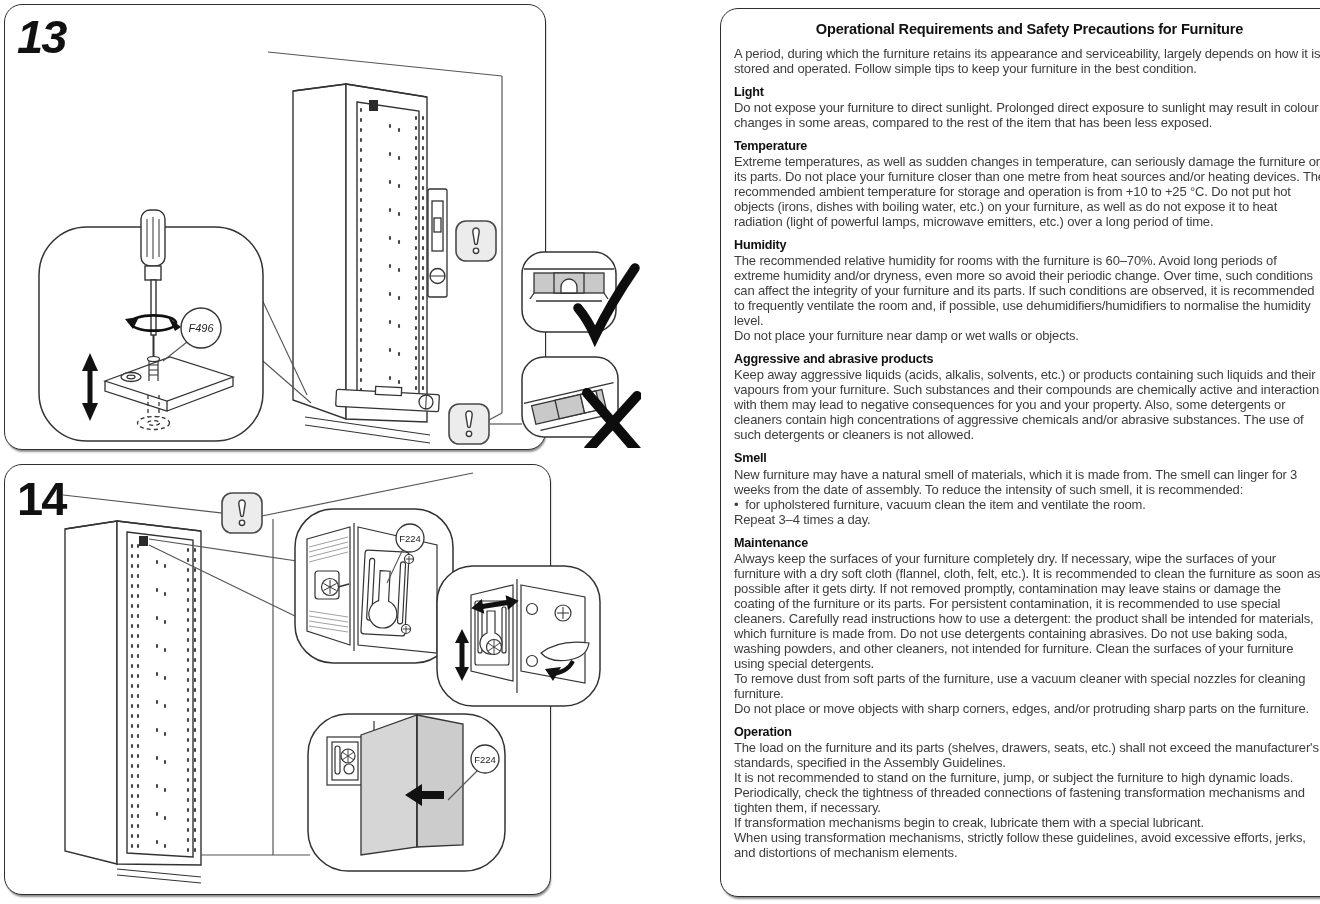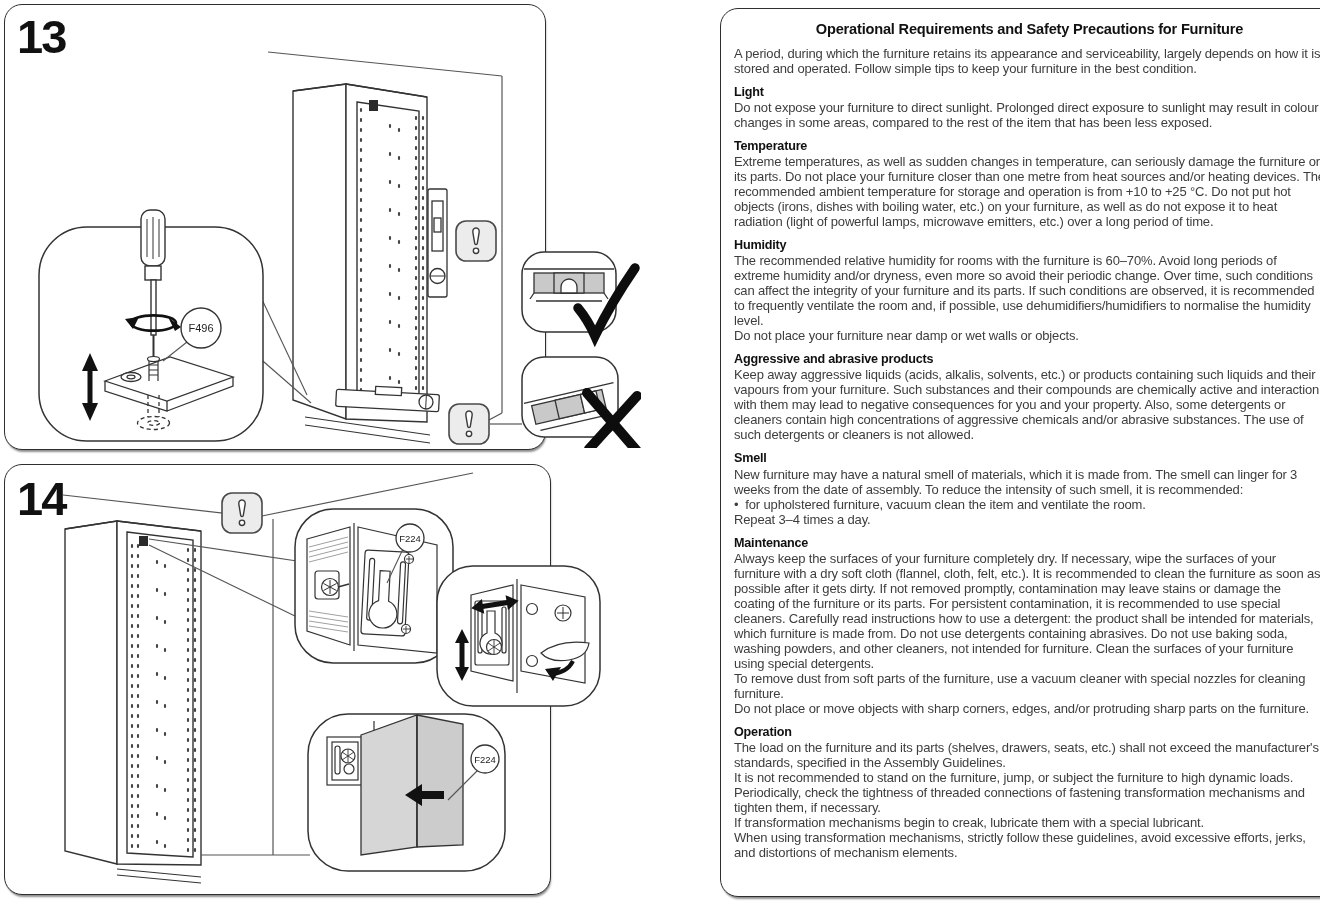"13" #panel13 { font-style: none -> italic }
